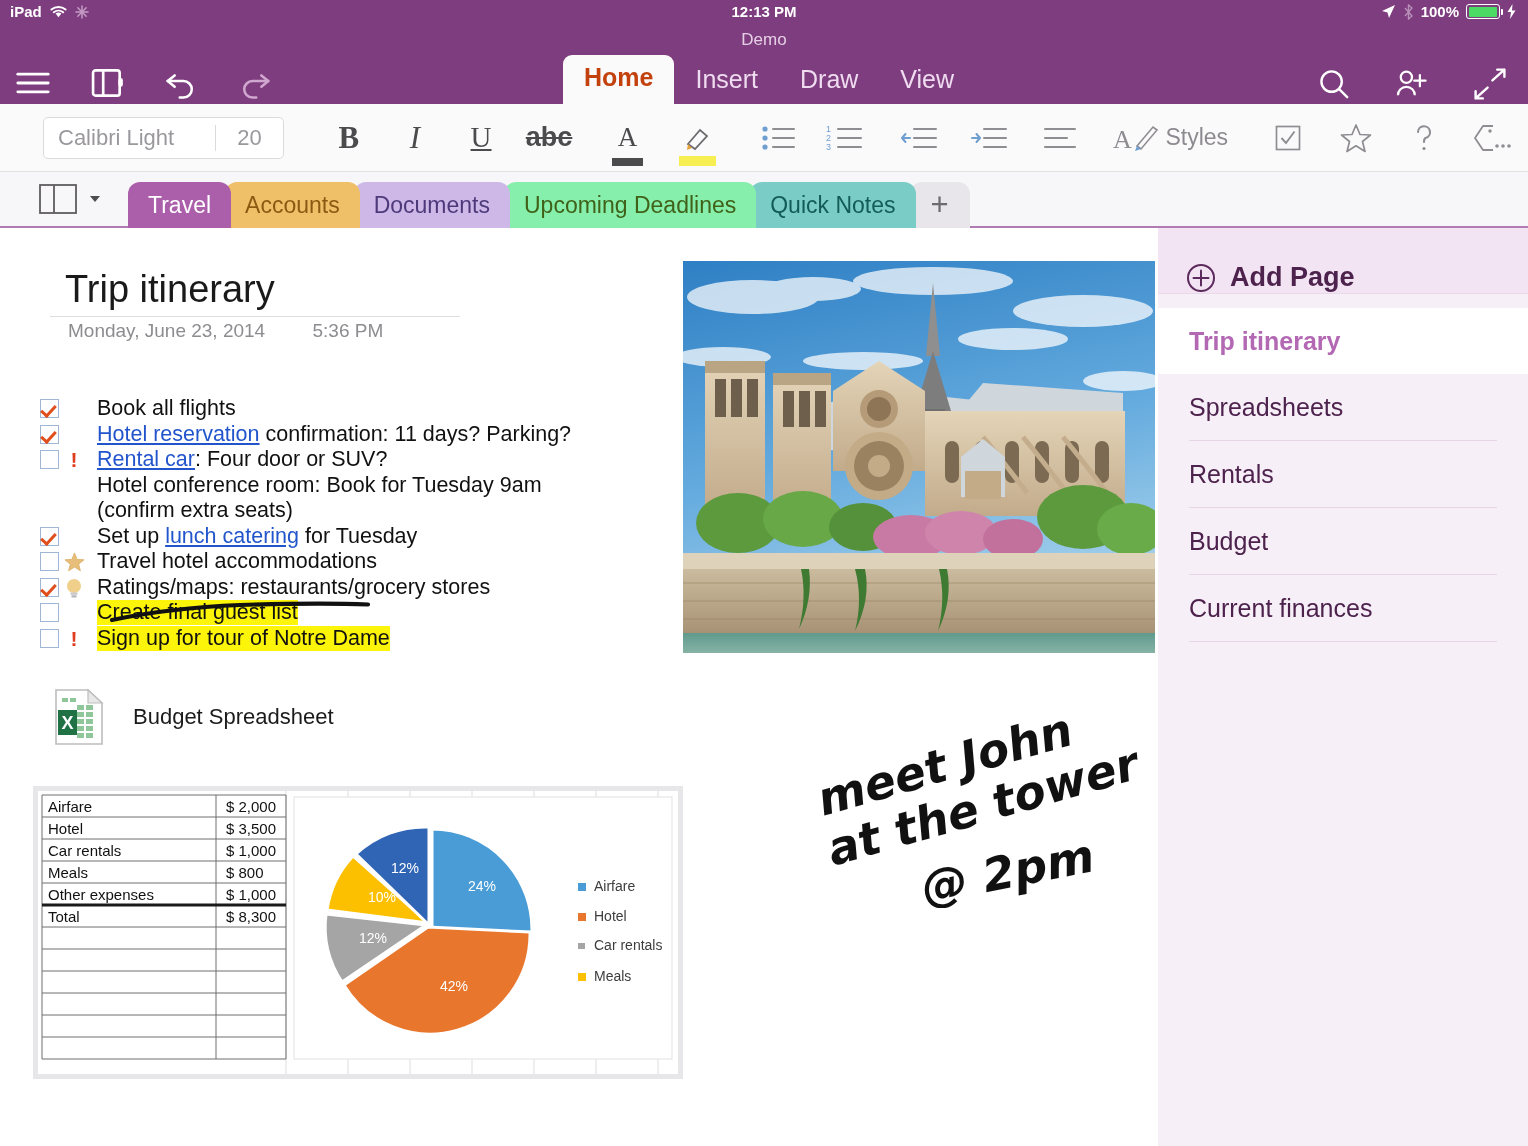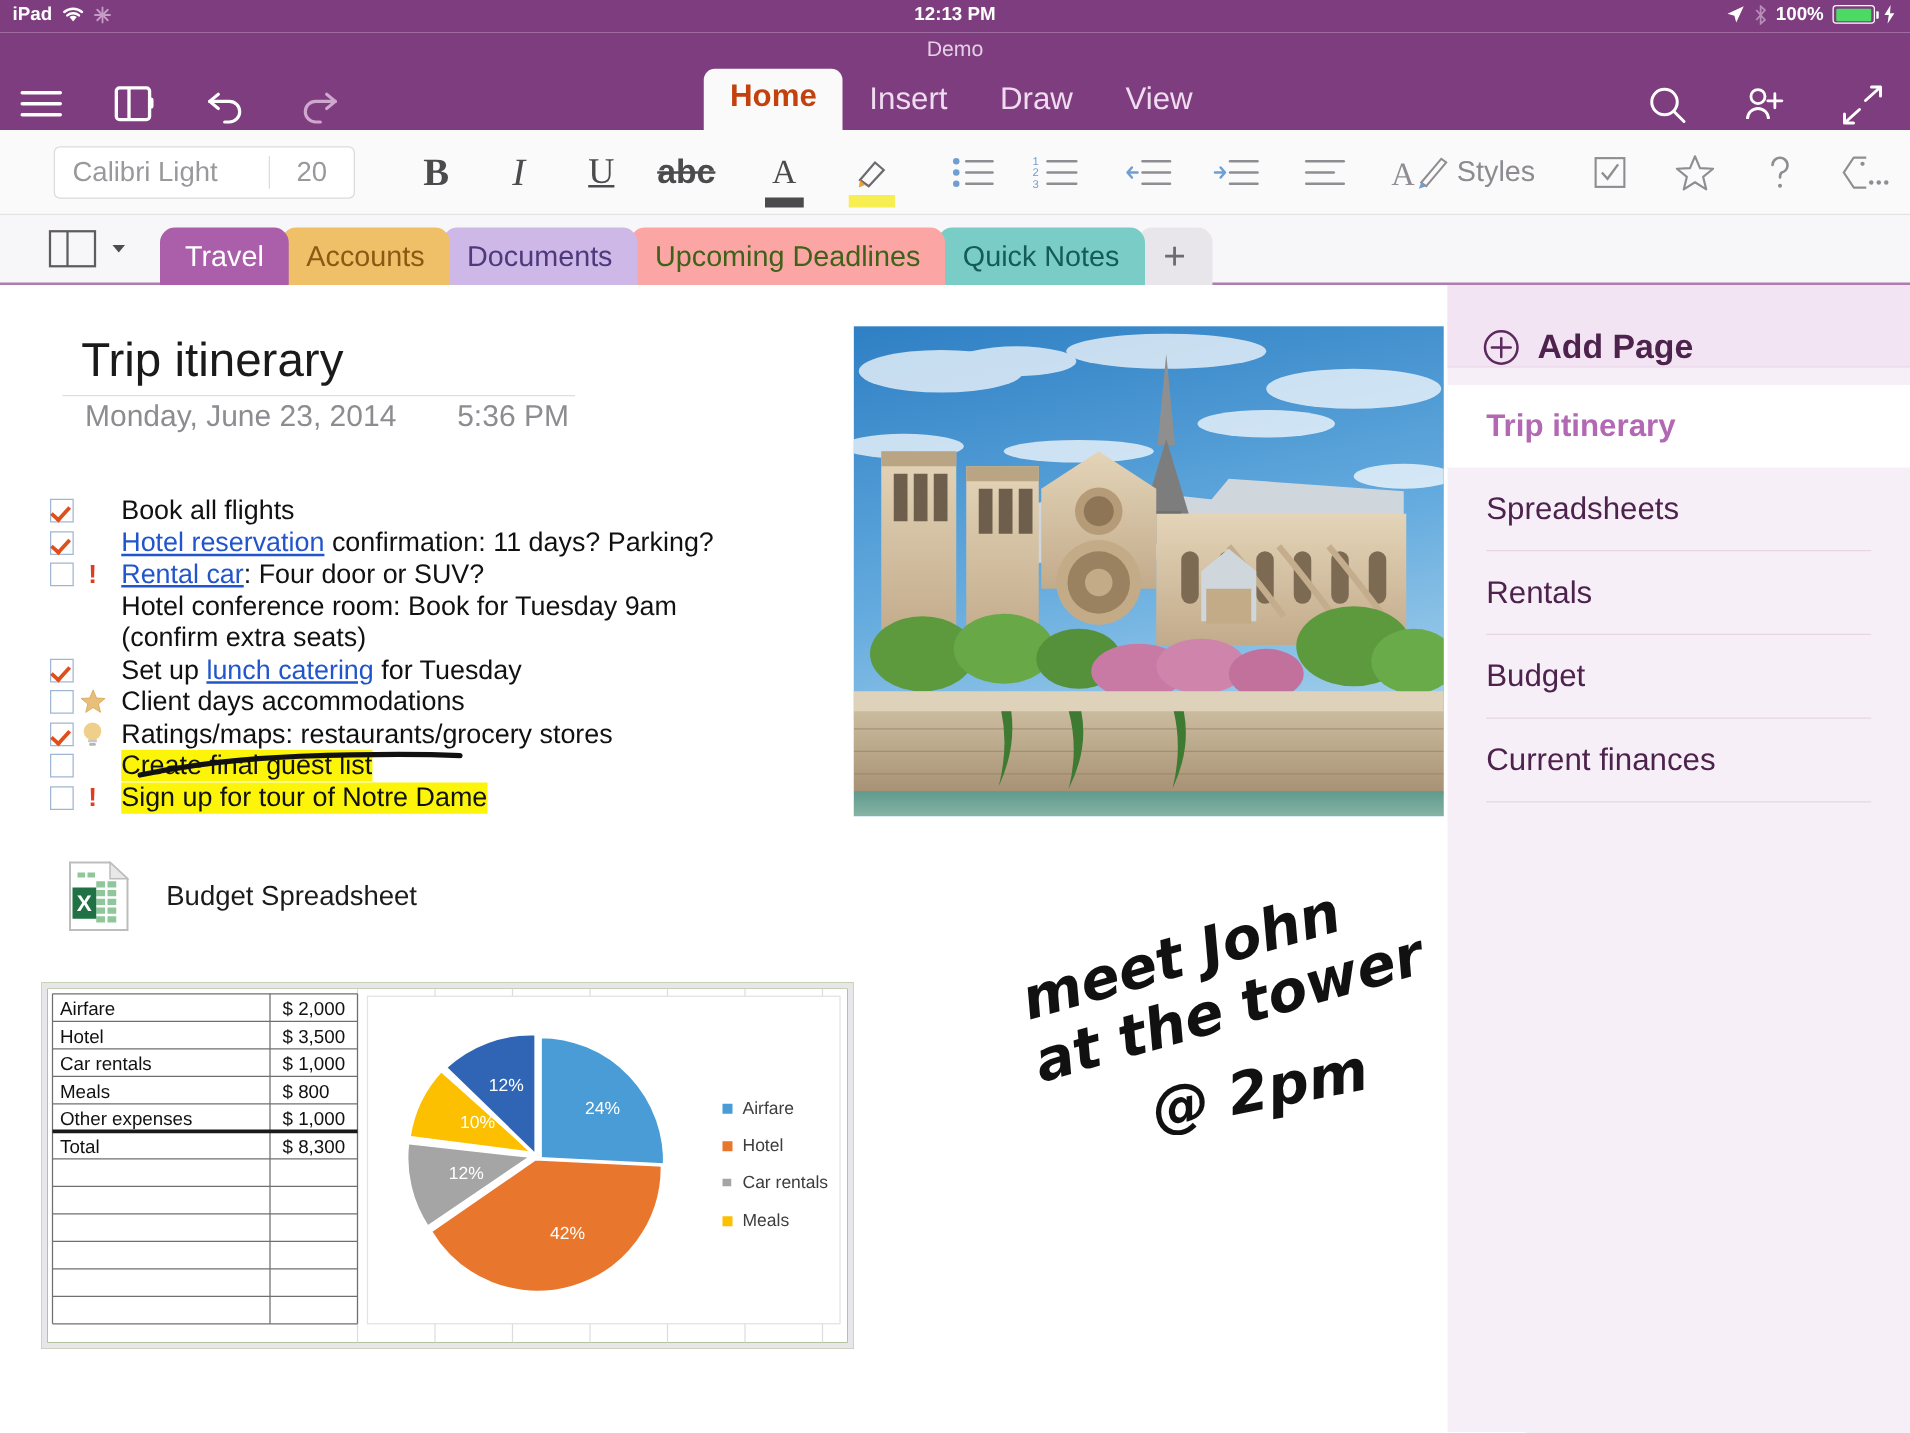"Upcoming Deadlines" .stab.t-deadlines { background: #fca5a5 -> #86efac }
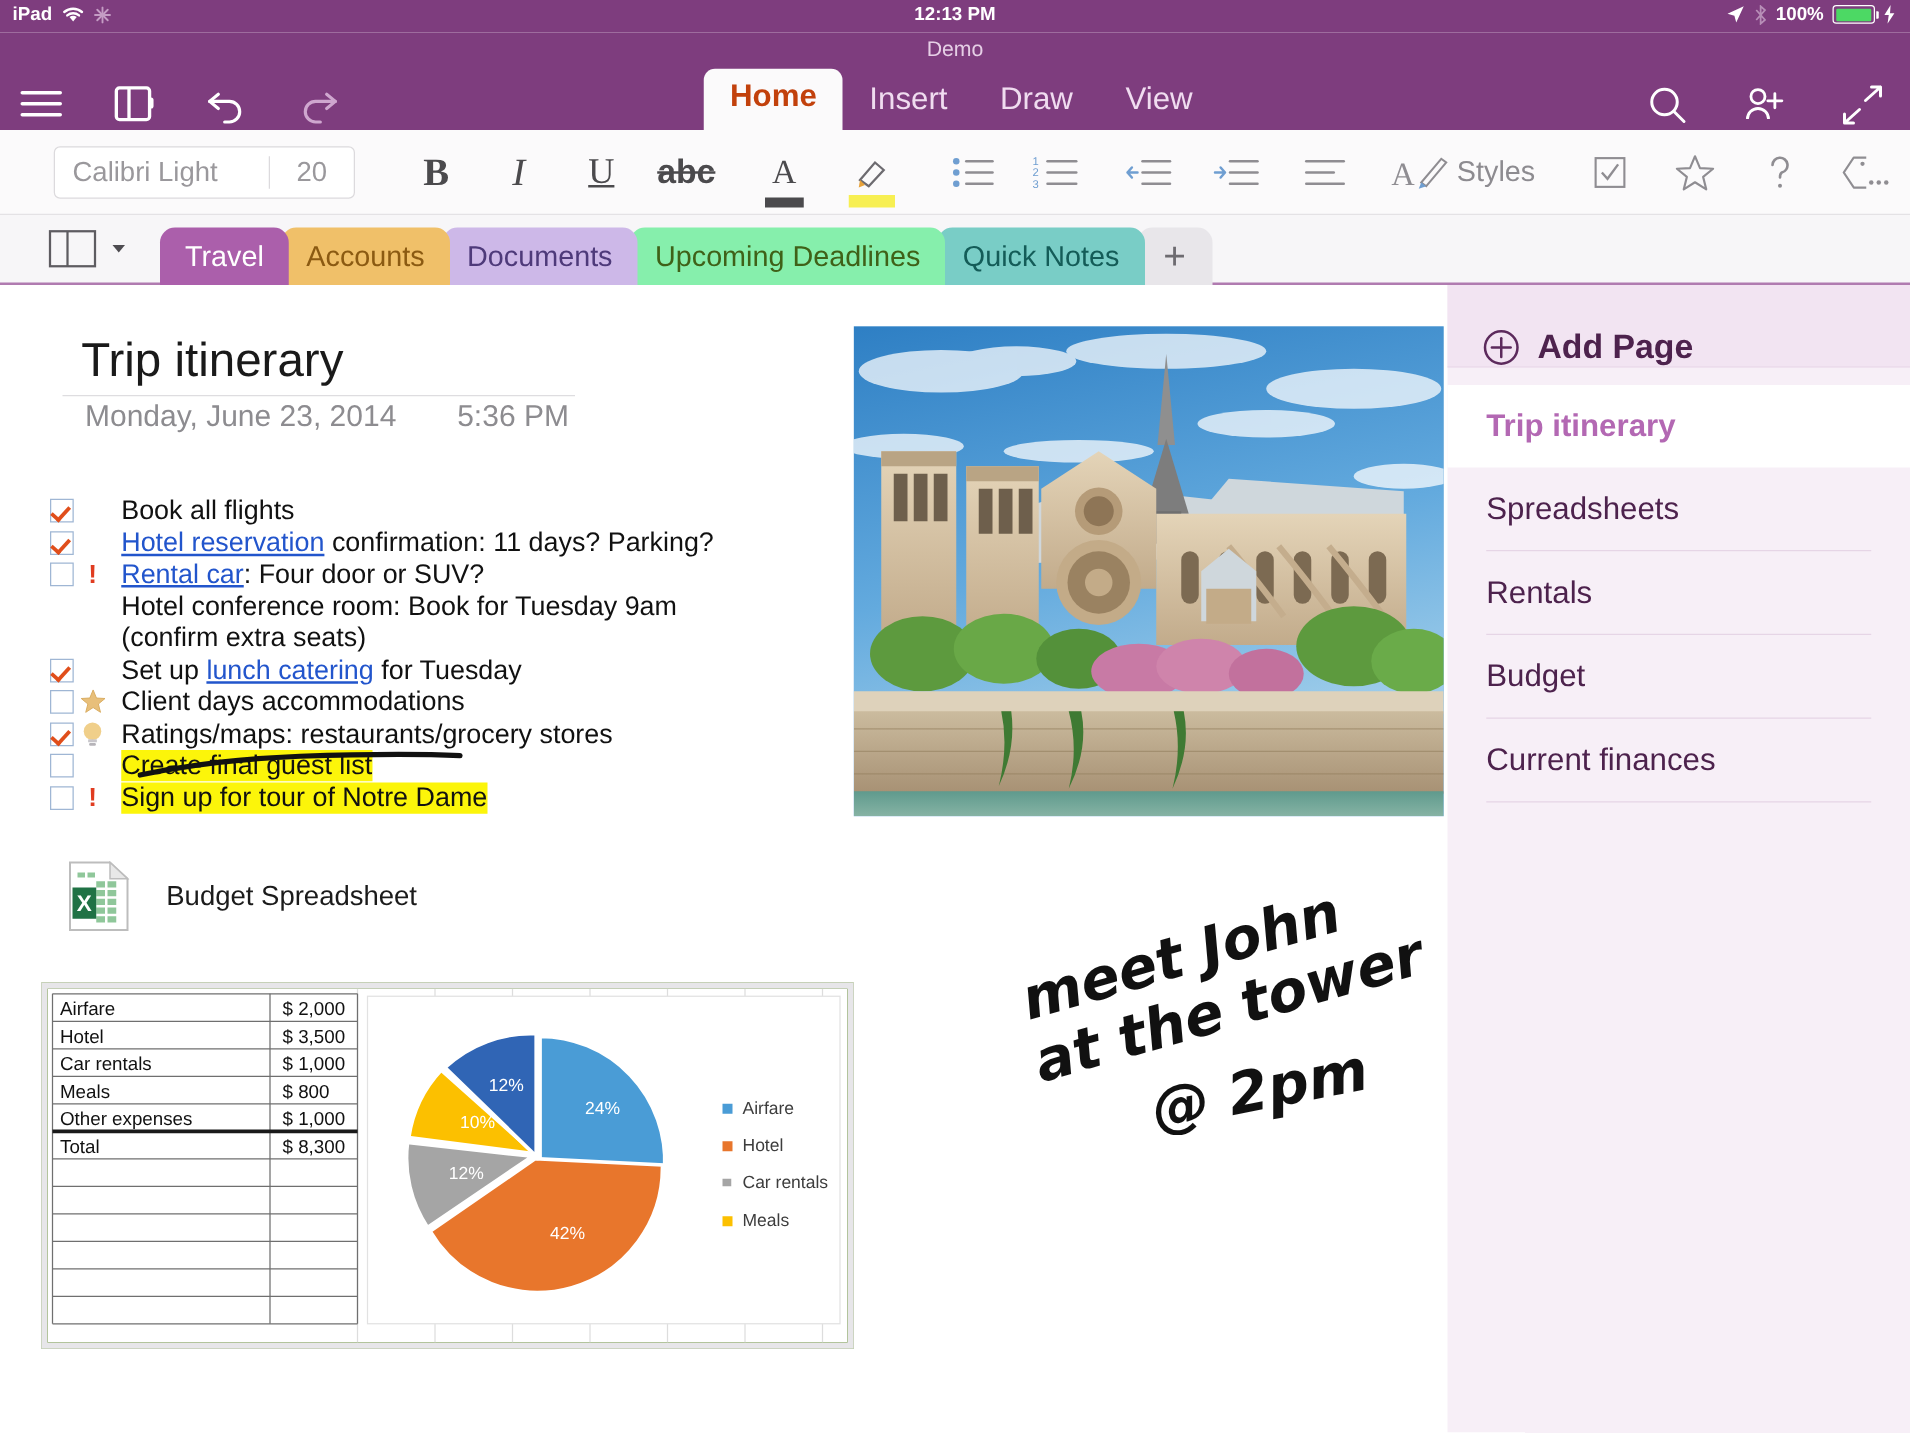"Monday, June 23, 2014 5:36" .pg-meta { font-size: 24px -> 19px }
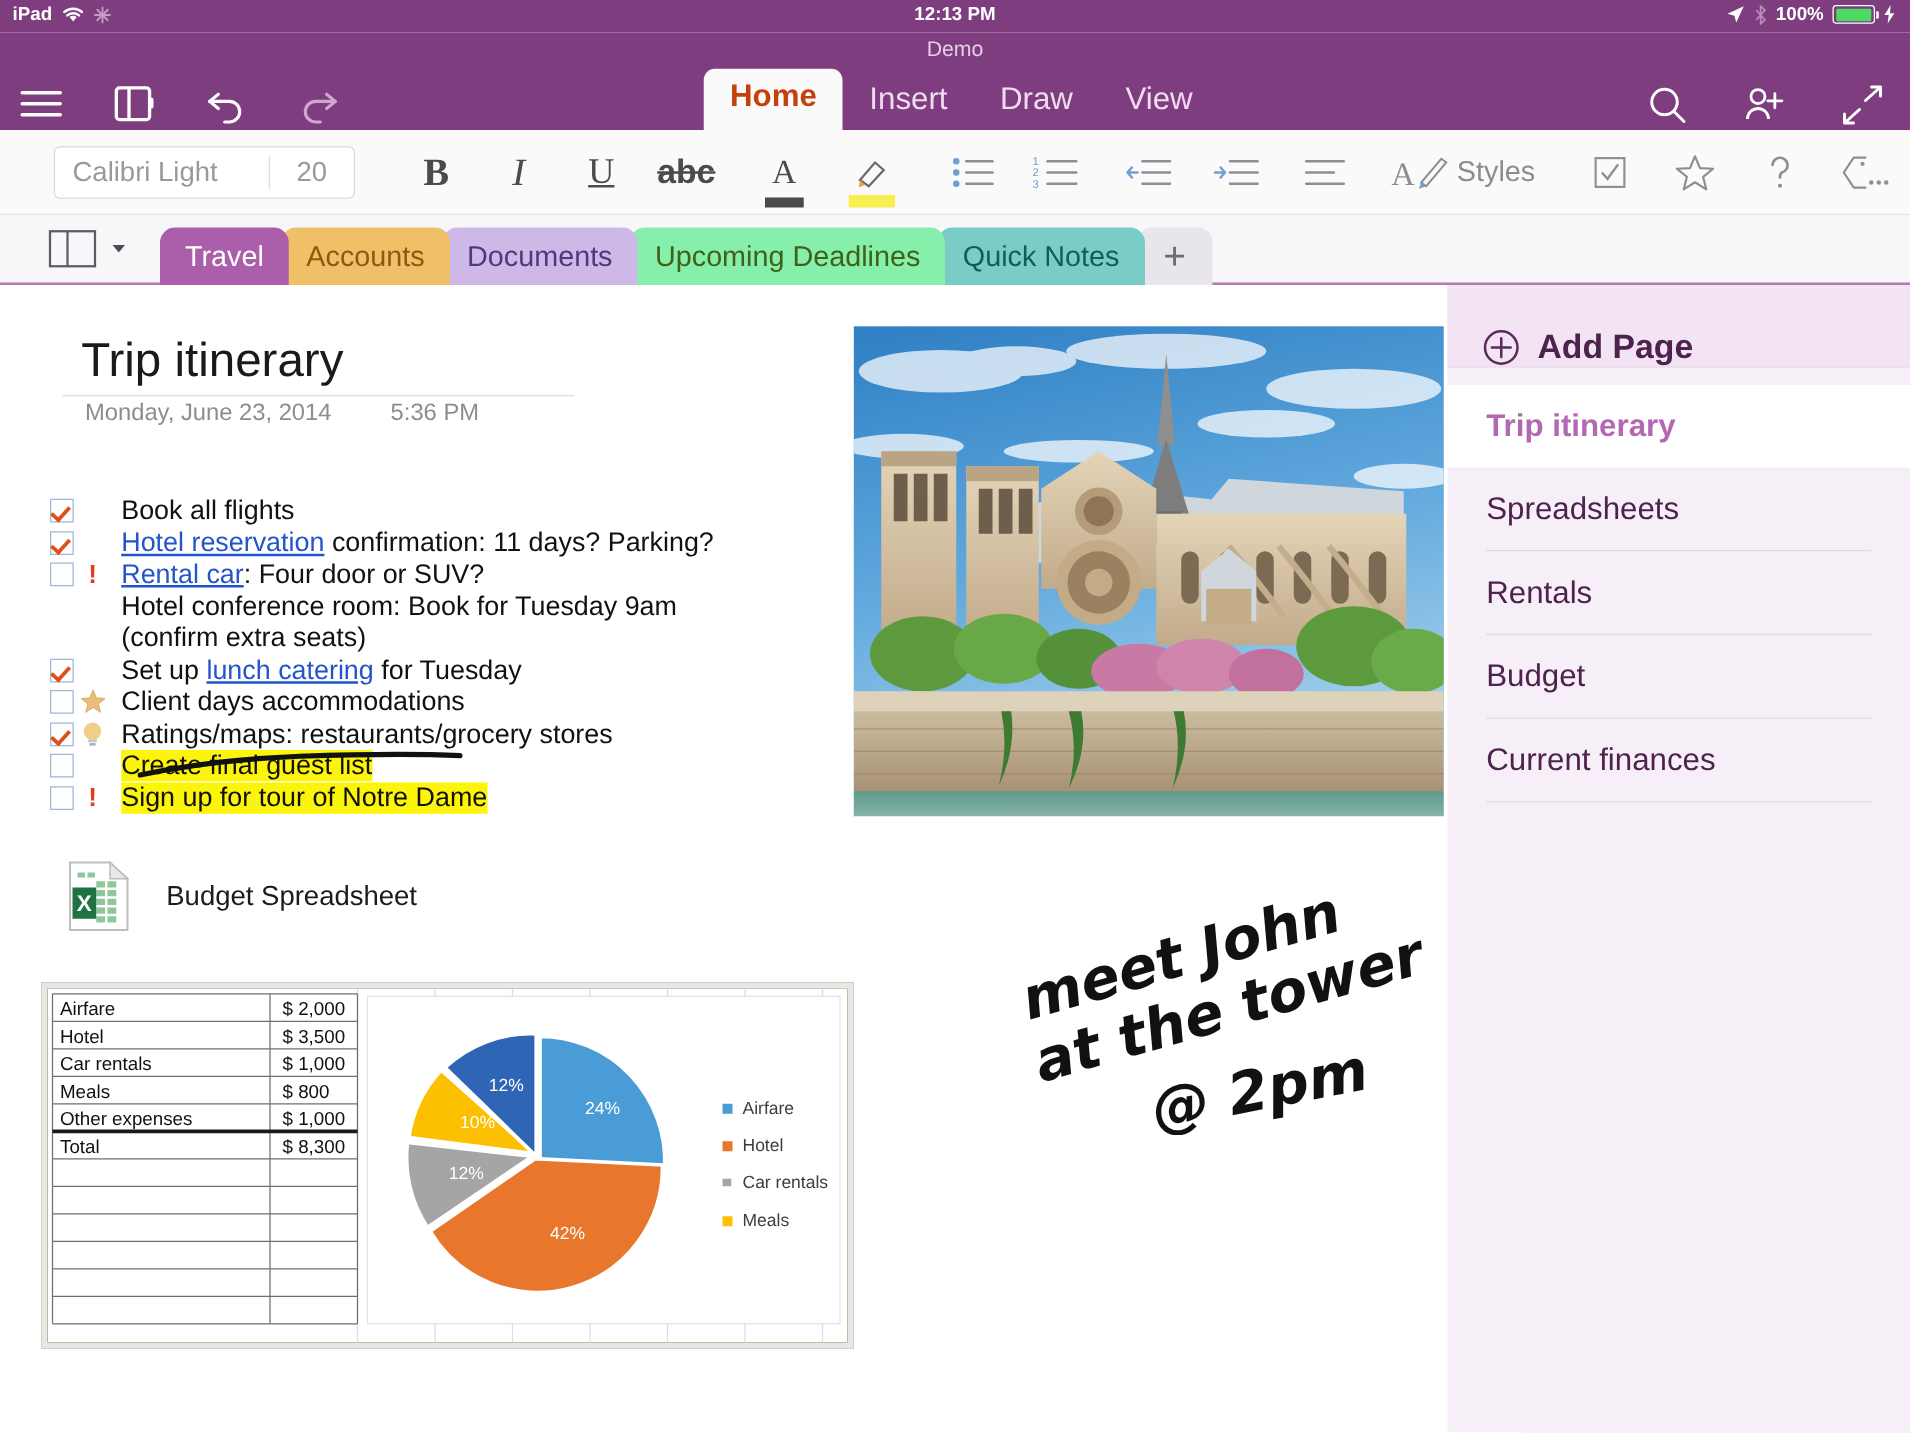"Client days accommodations" span.ttxt { text: Client days -> Travel hotel }
